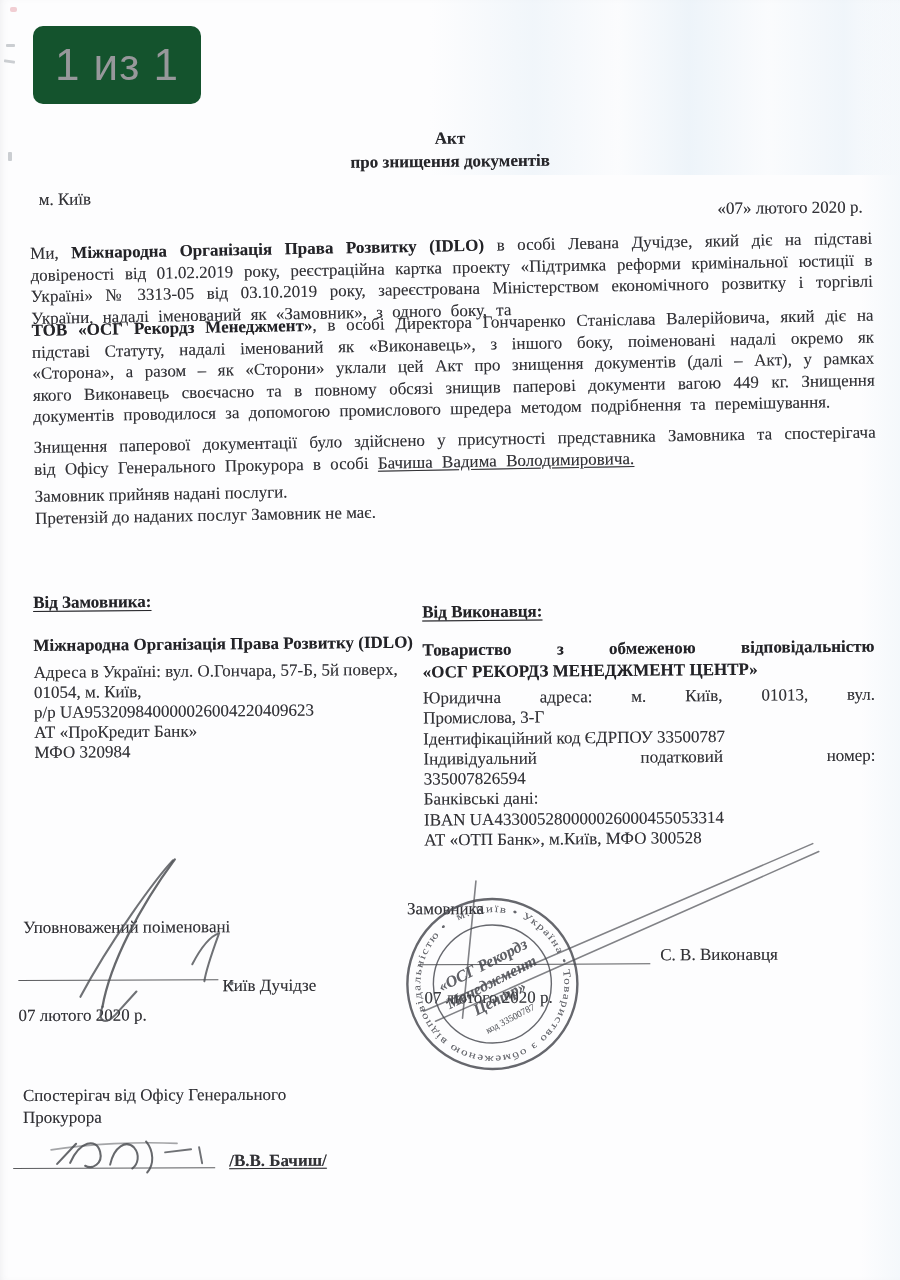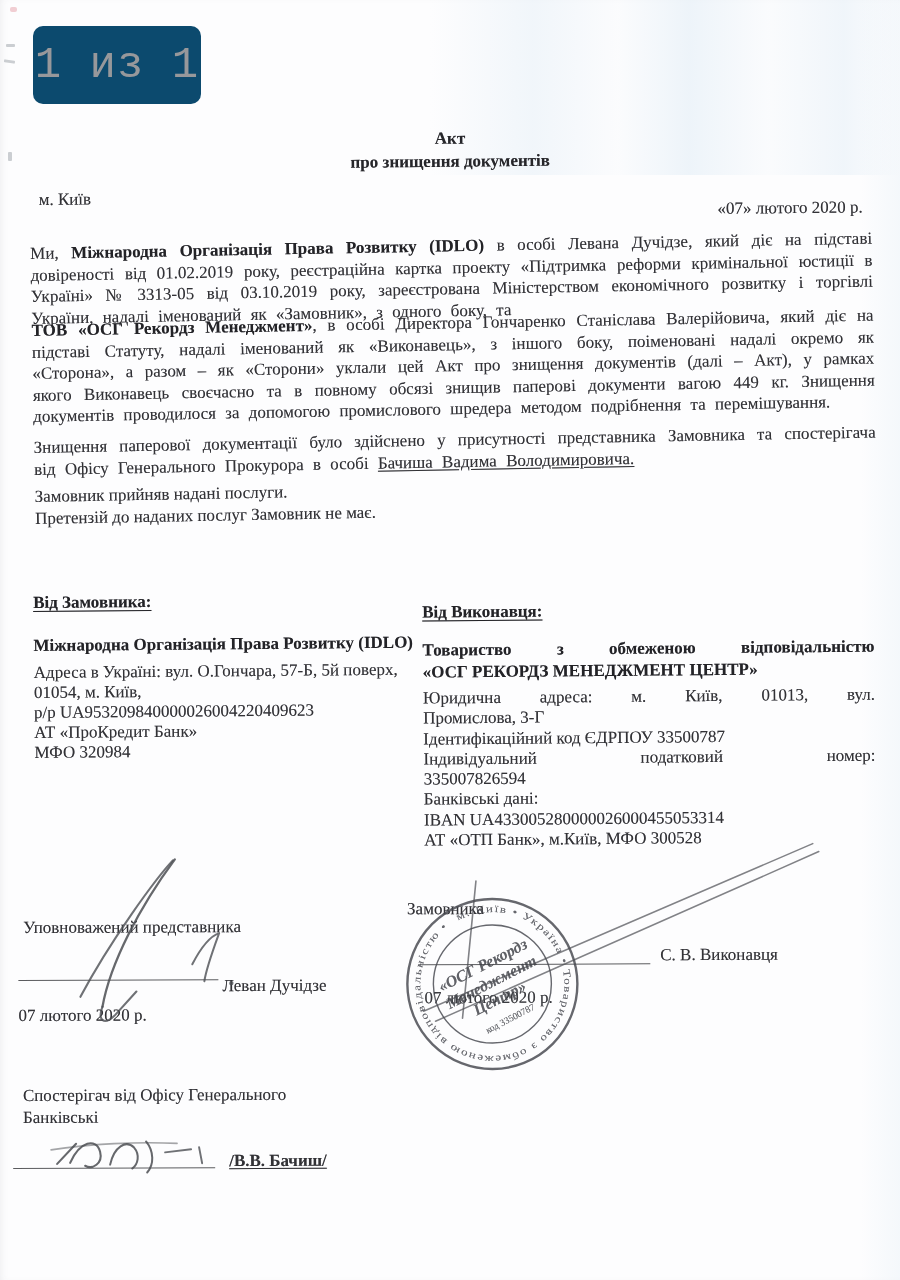"1 из 1" .badge { background: #0c4a6e -> #14532d; font-family: Liberation Mono, monospace -> Liberation Sans, sans-serif }
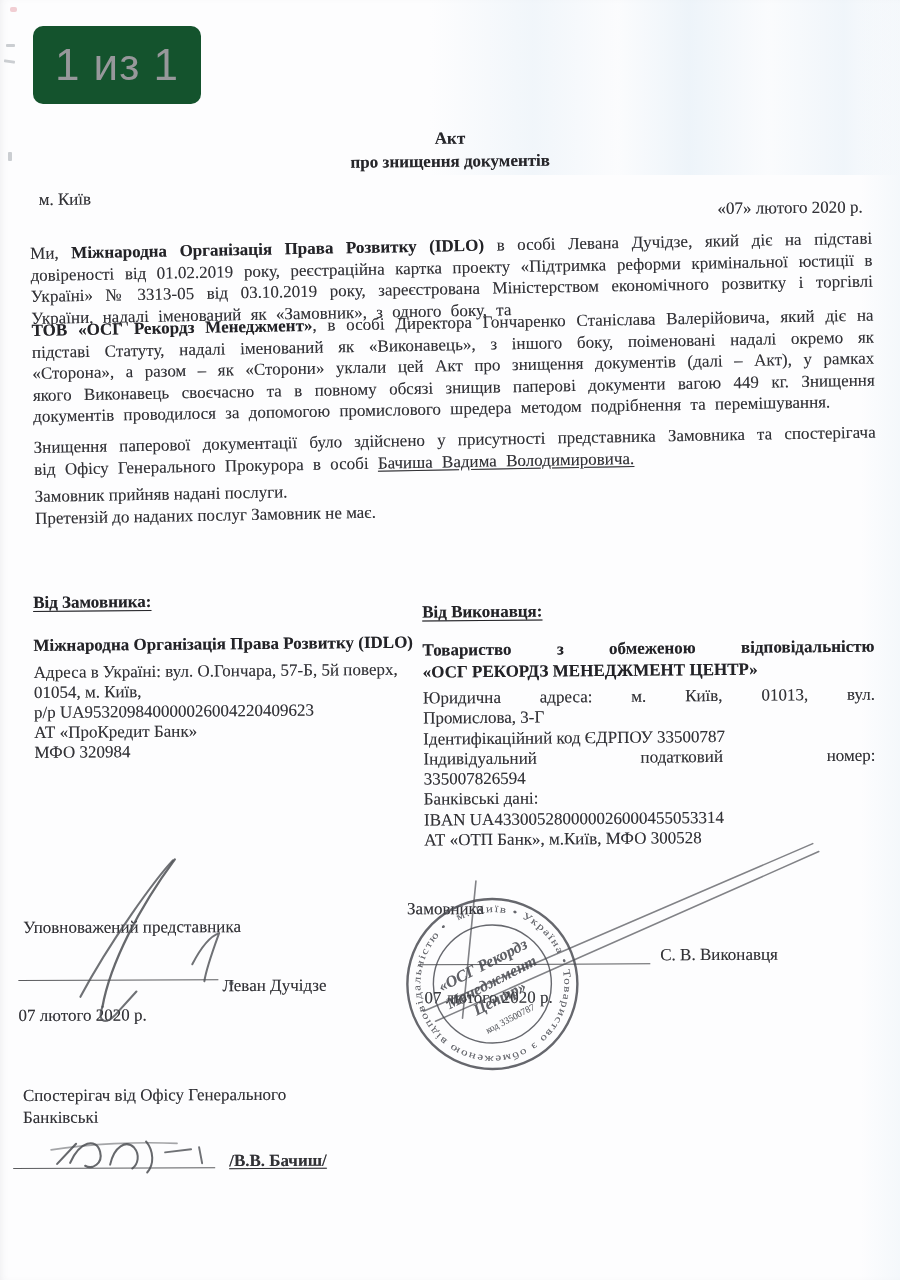"Уповноважений представника" div.abs { text: представника -> поіменовані }
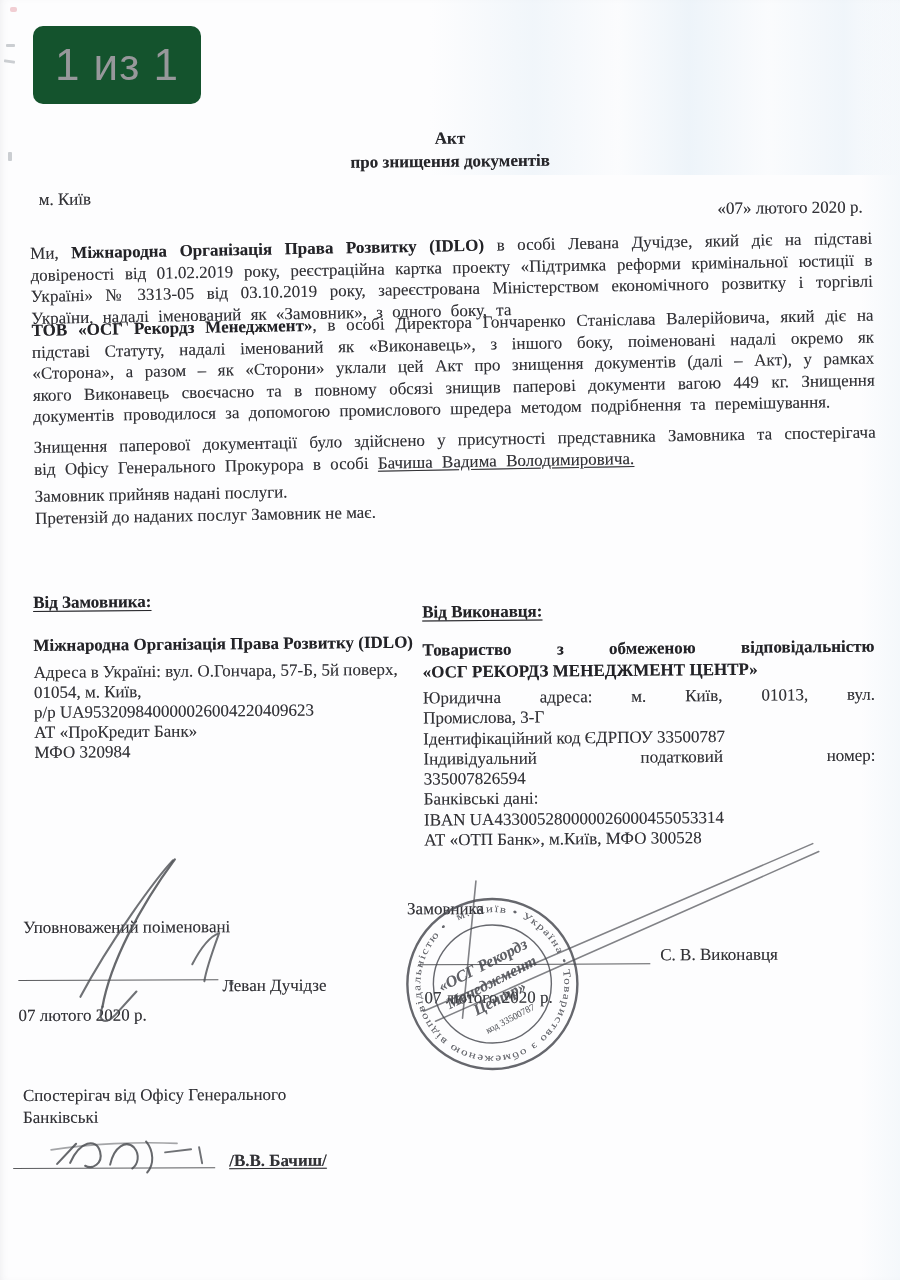"Леван Дучідзе" div.abs { text: Леван -> Київ }
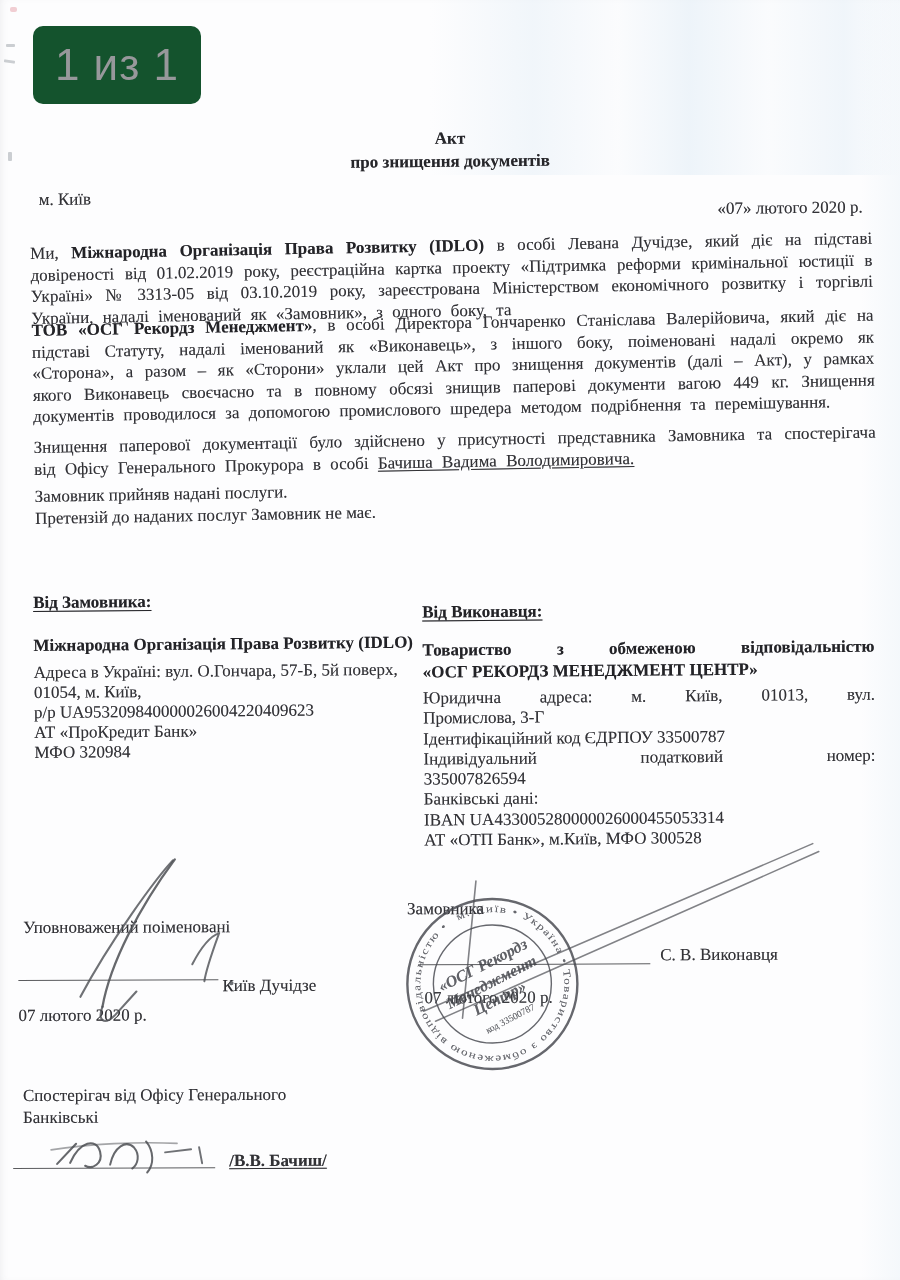"Банківські" div.abs { text: Банківські -> Прокурора }
